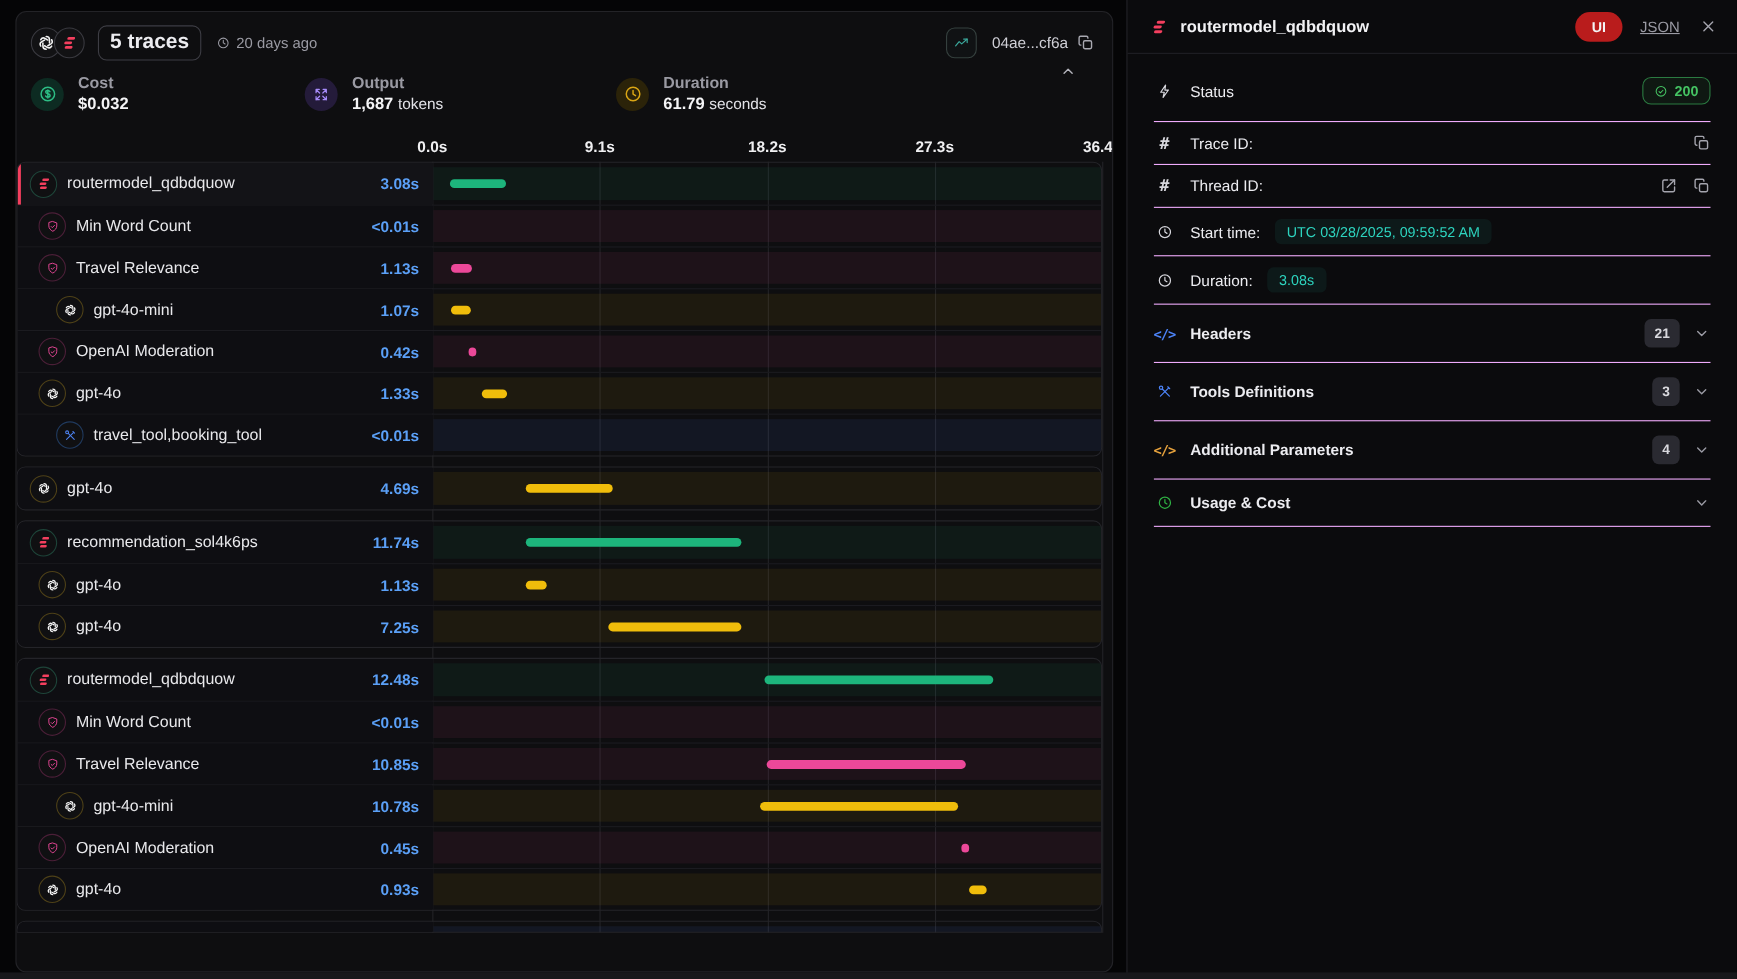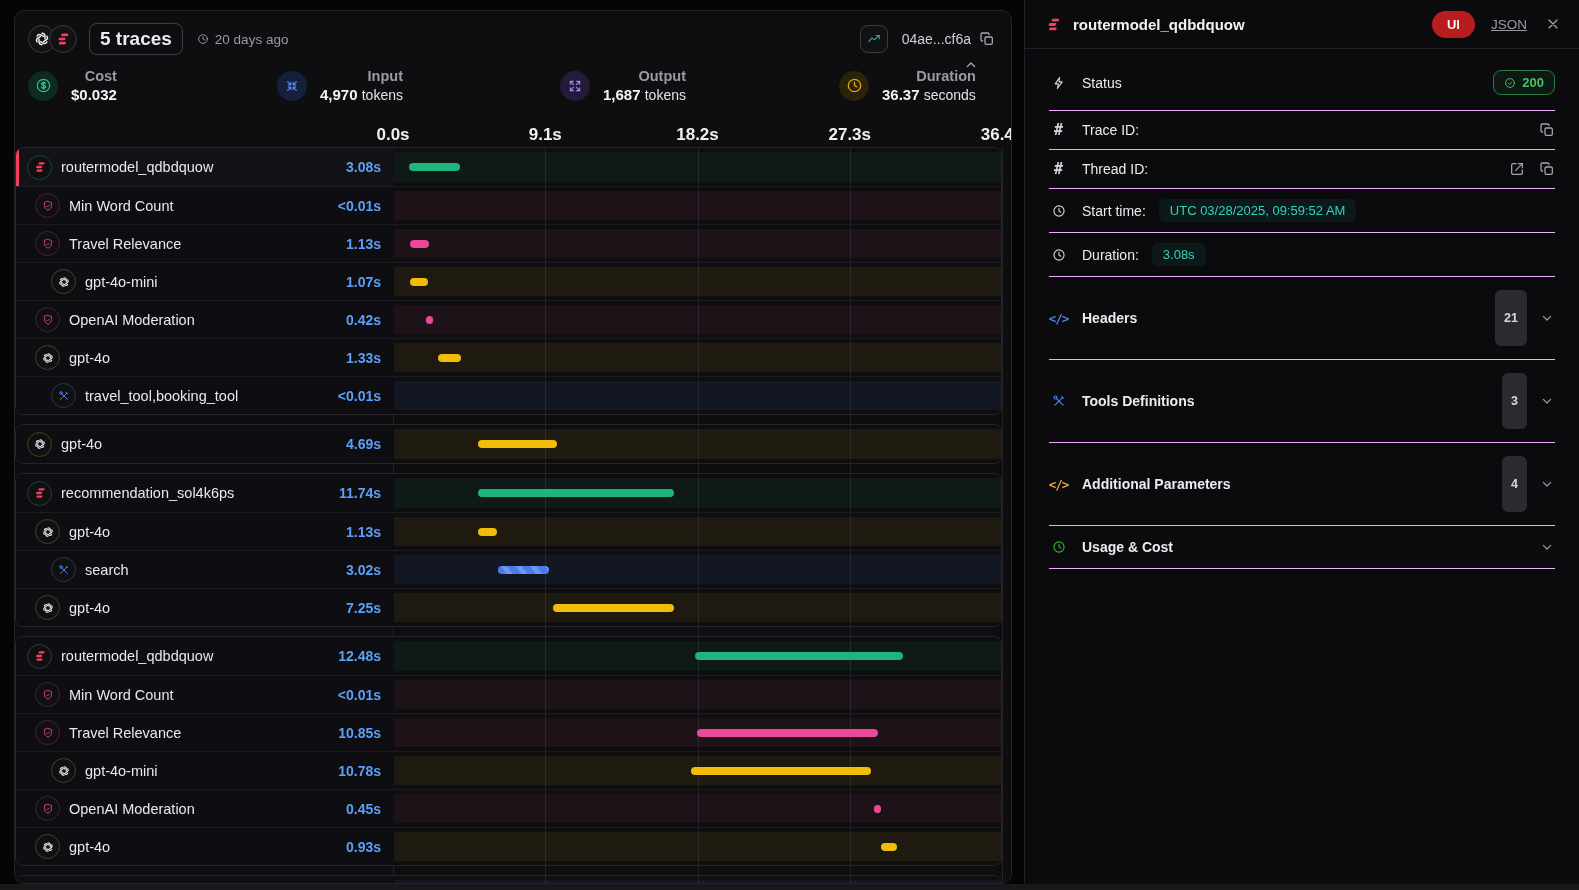"Cost" .stat { text-align: right -> none }
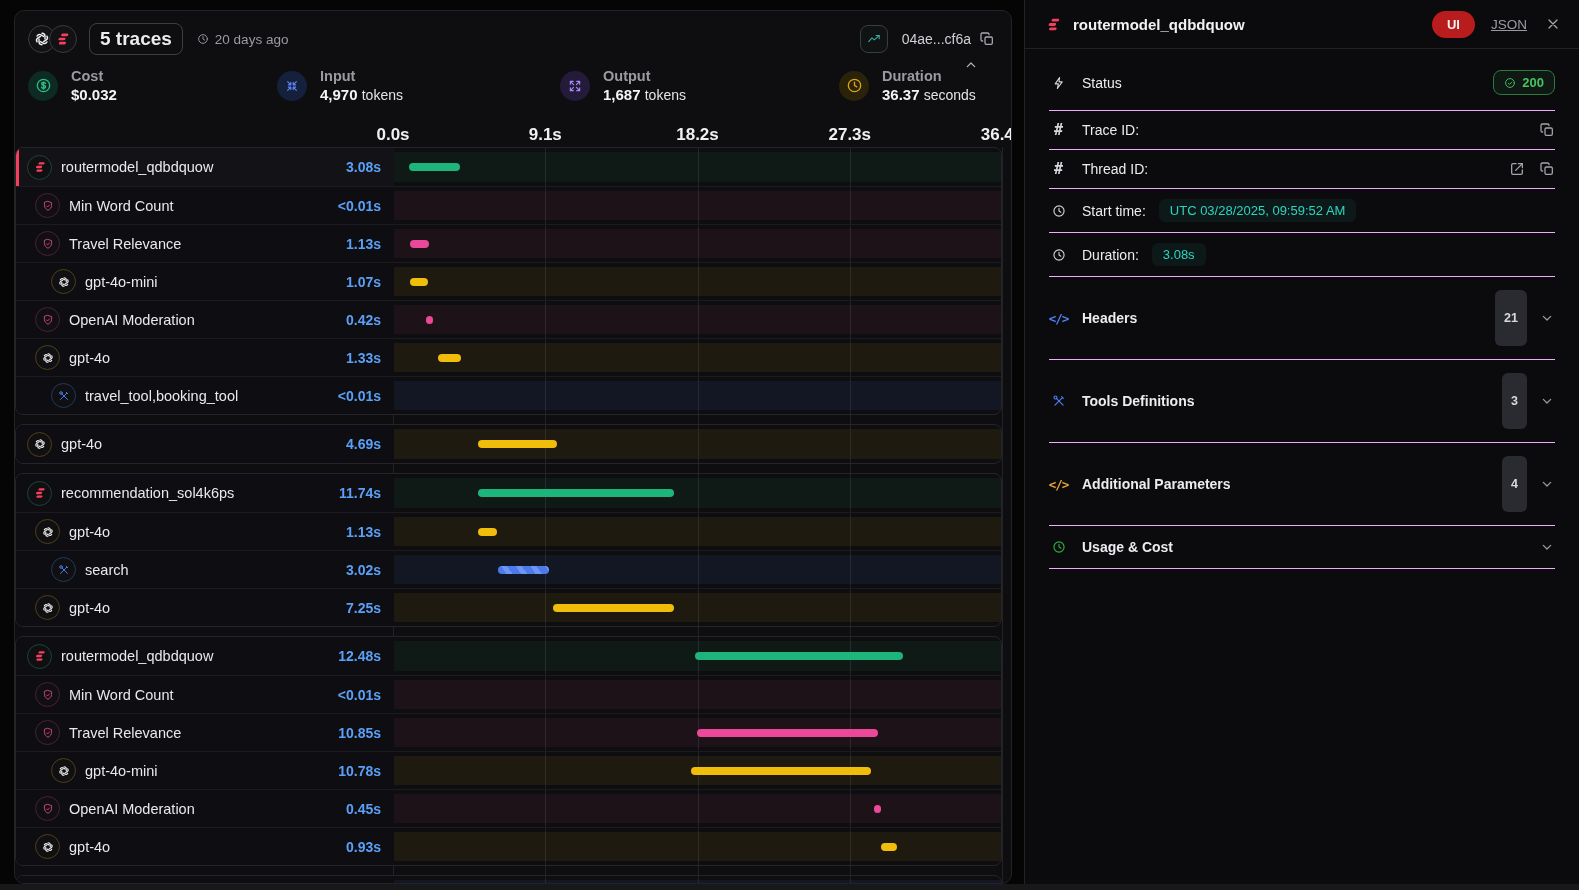"Input" div.stat { html: <div> <span> <svg> <use></use> </svg> </span> <span> <div>Input</div> <div><span>4,970</span> <span>tokens</span></div> </span> </div> -> none }
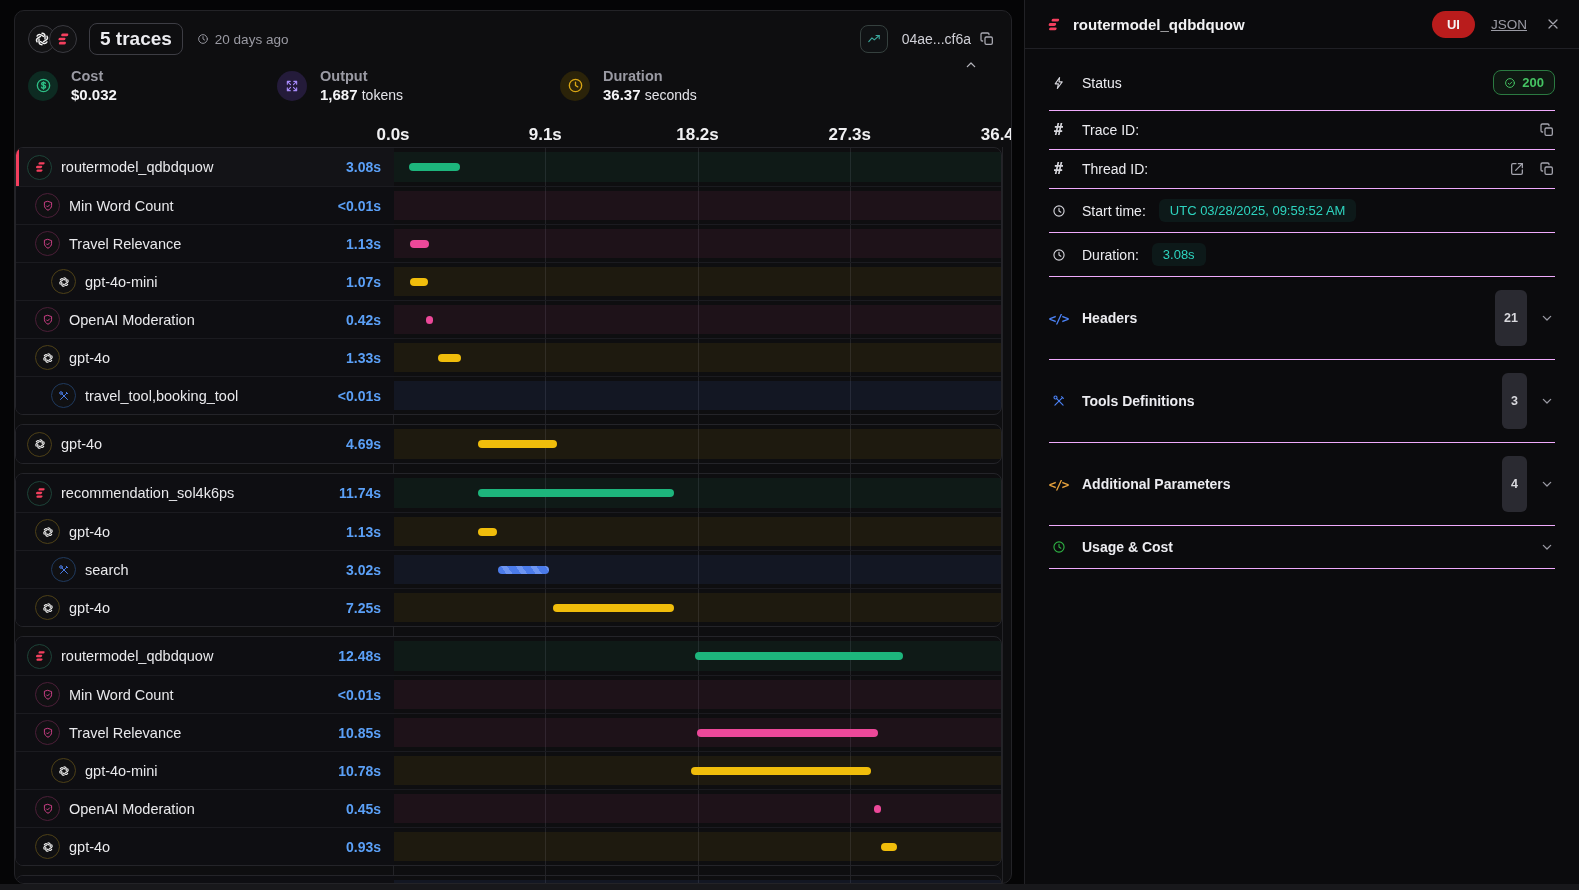"36.37" span { text: 36.37 -> 61.79 }
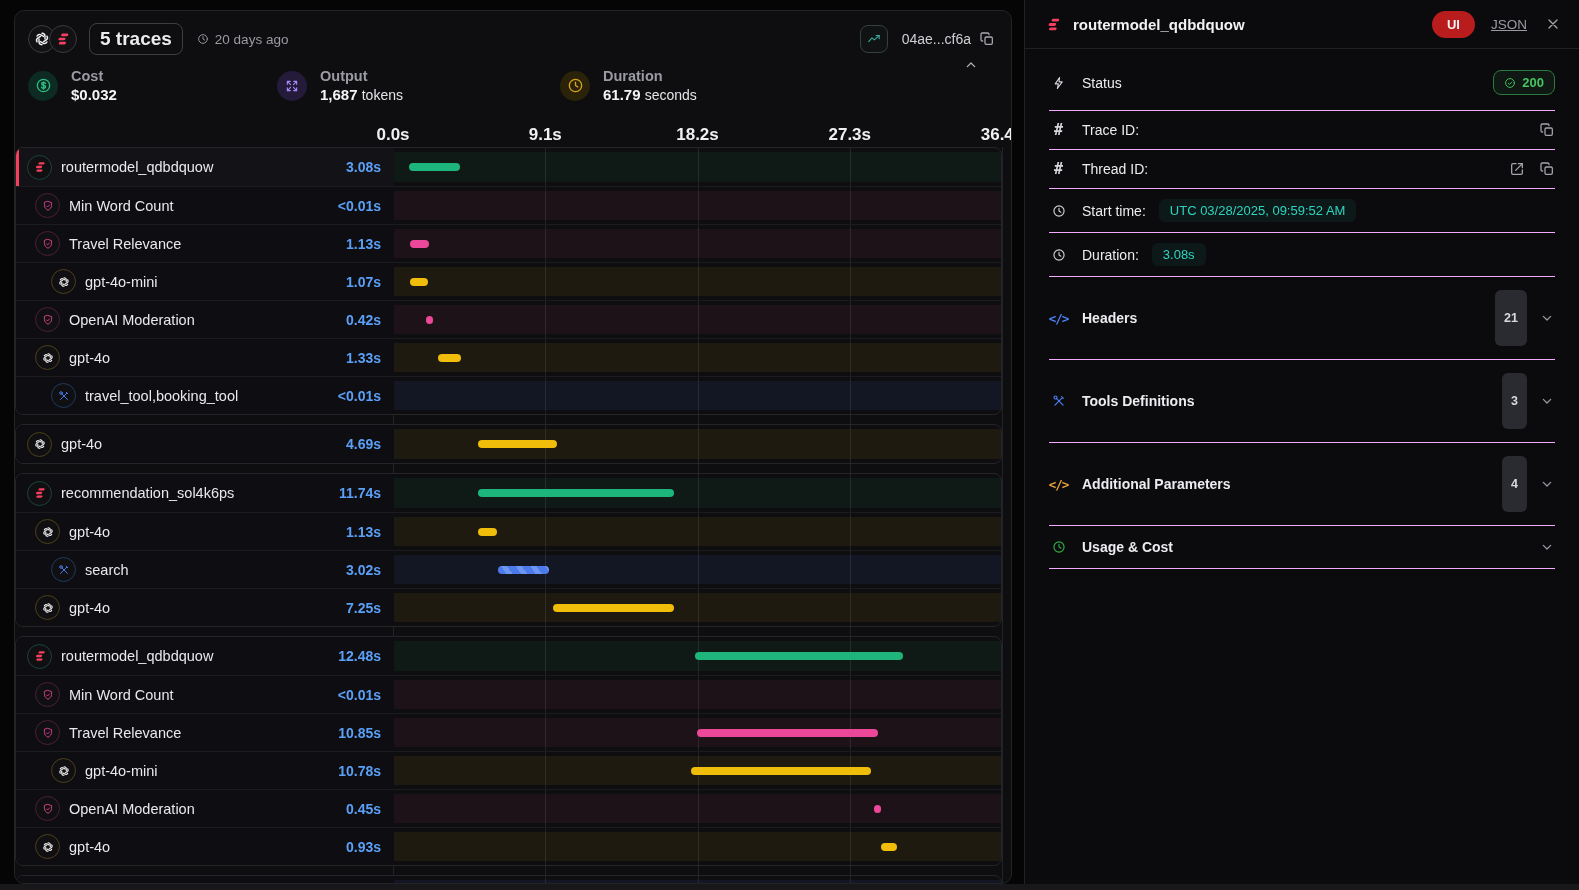"0.0s" .tick { font-size: 17px -> 14px }
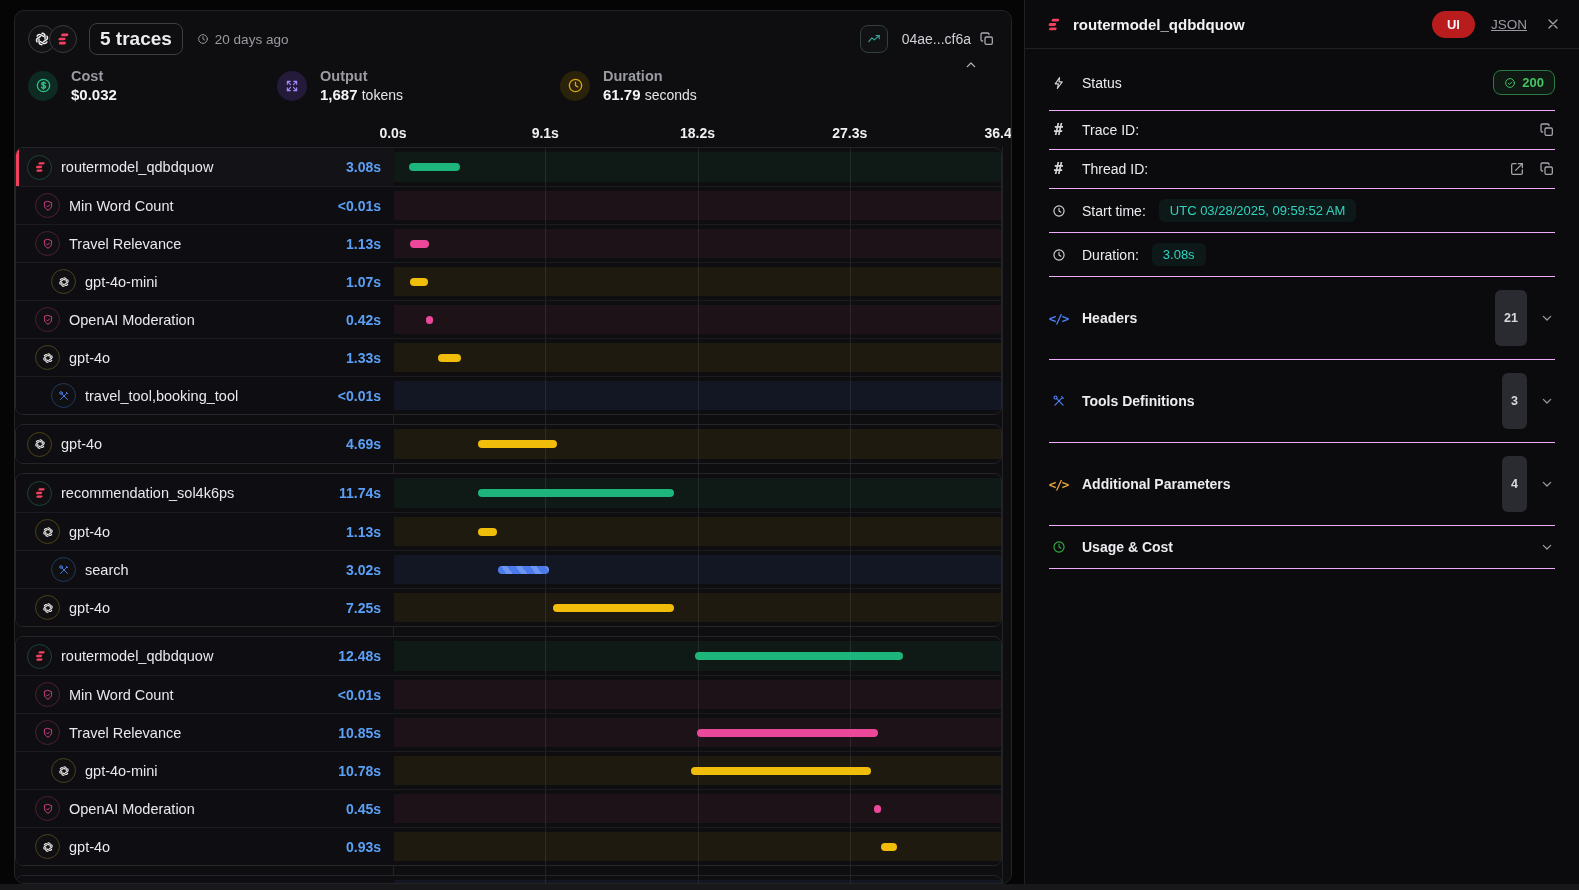"21" .count-badge { padding: 21px 9px -> 6px 9px }
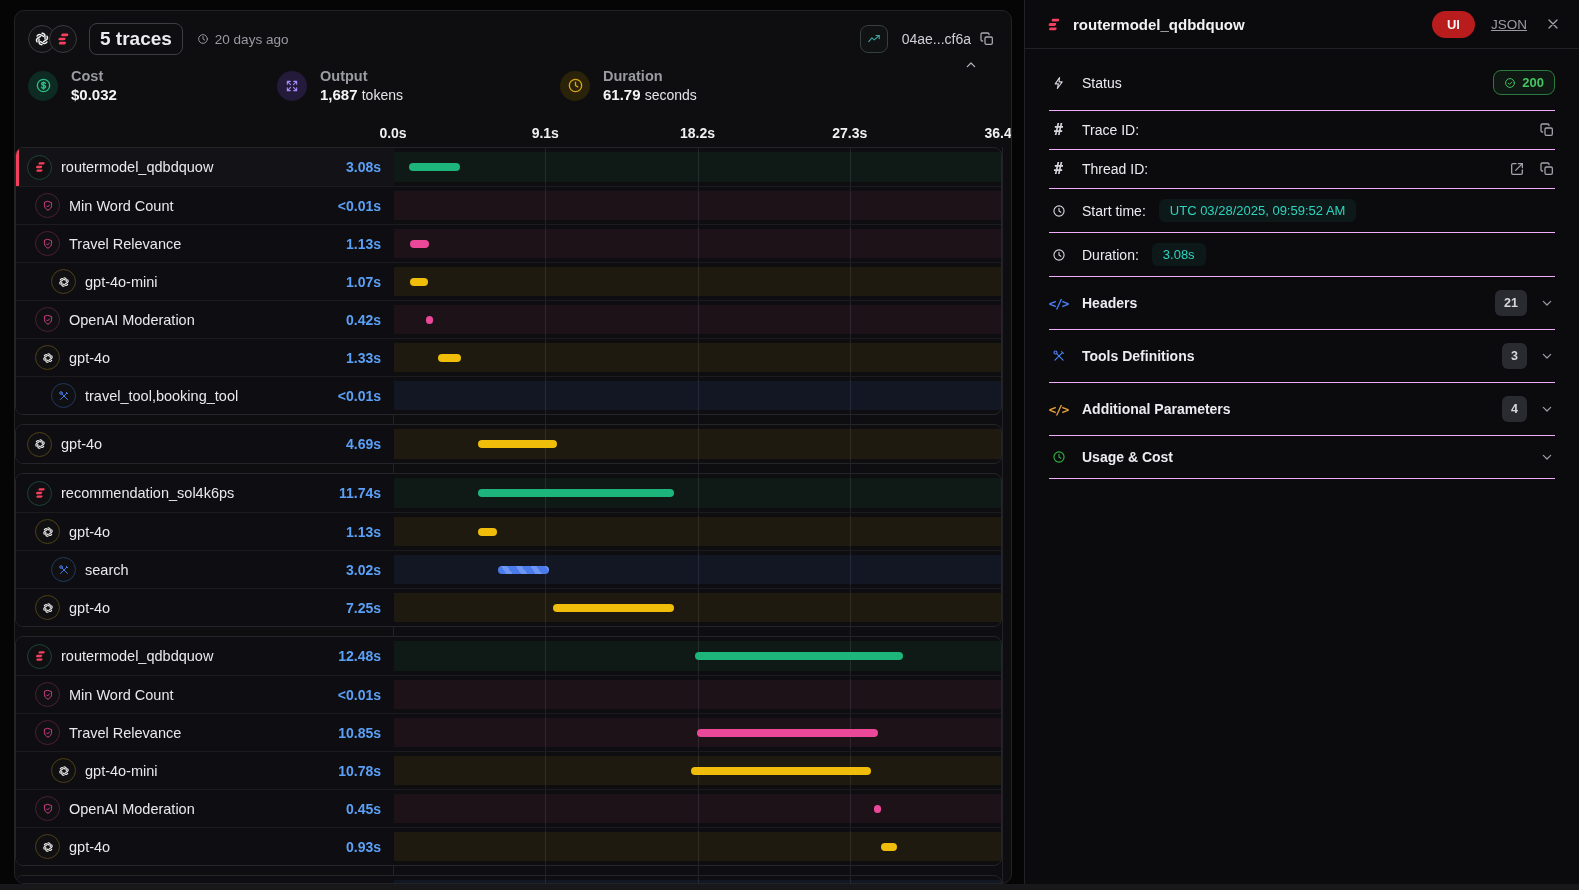"search" div.trow { html: <div> <div> <span> <svg> <use></use> </svg> </span> <span>search</span> <span>3.02s</span> </div> <div> <span></span> <span></span> </div> </div> -> none }
